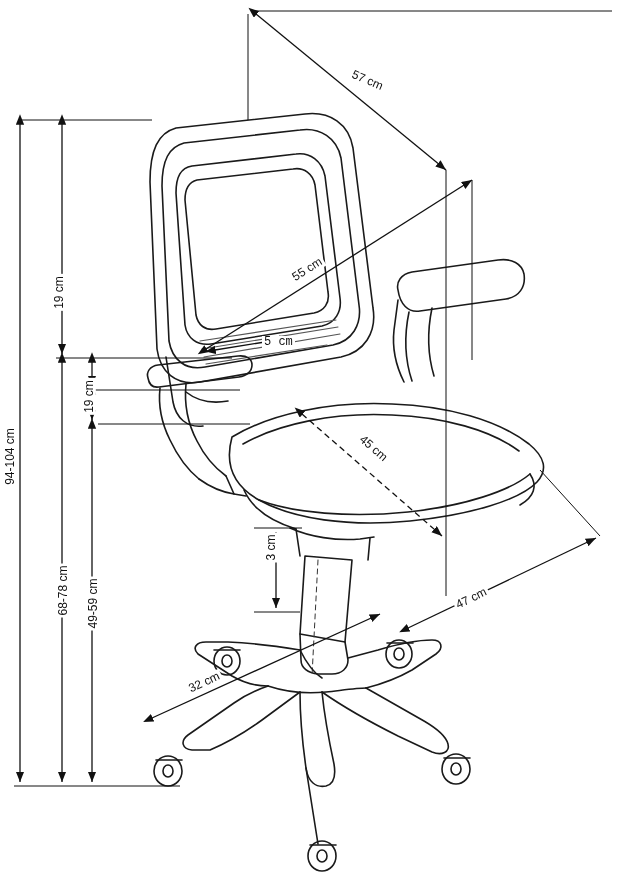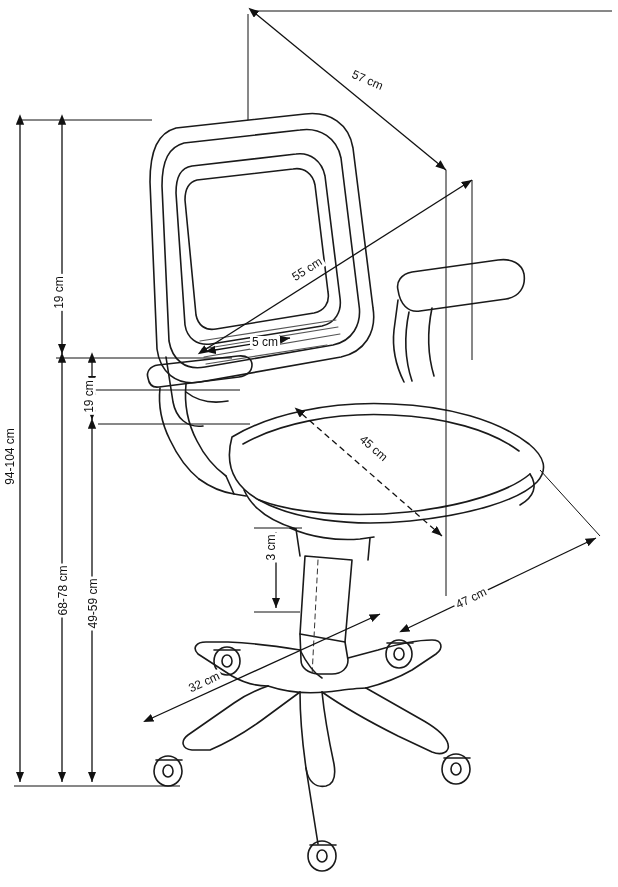"5 cm" div.dim-label { font-family: none -> Liberation Mono, monospace; left: 250px -> 262px }
